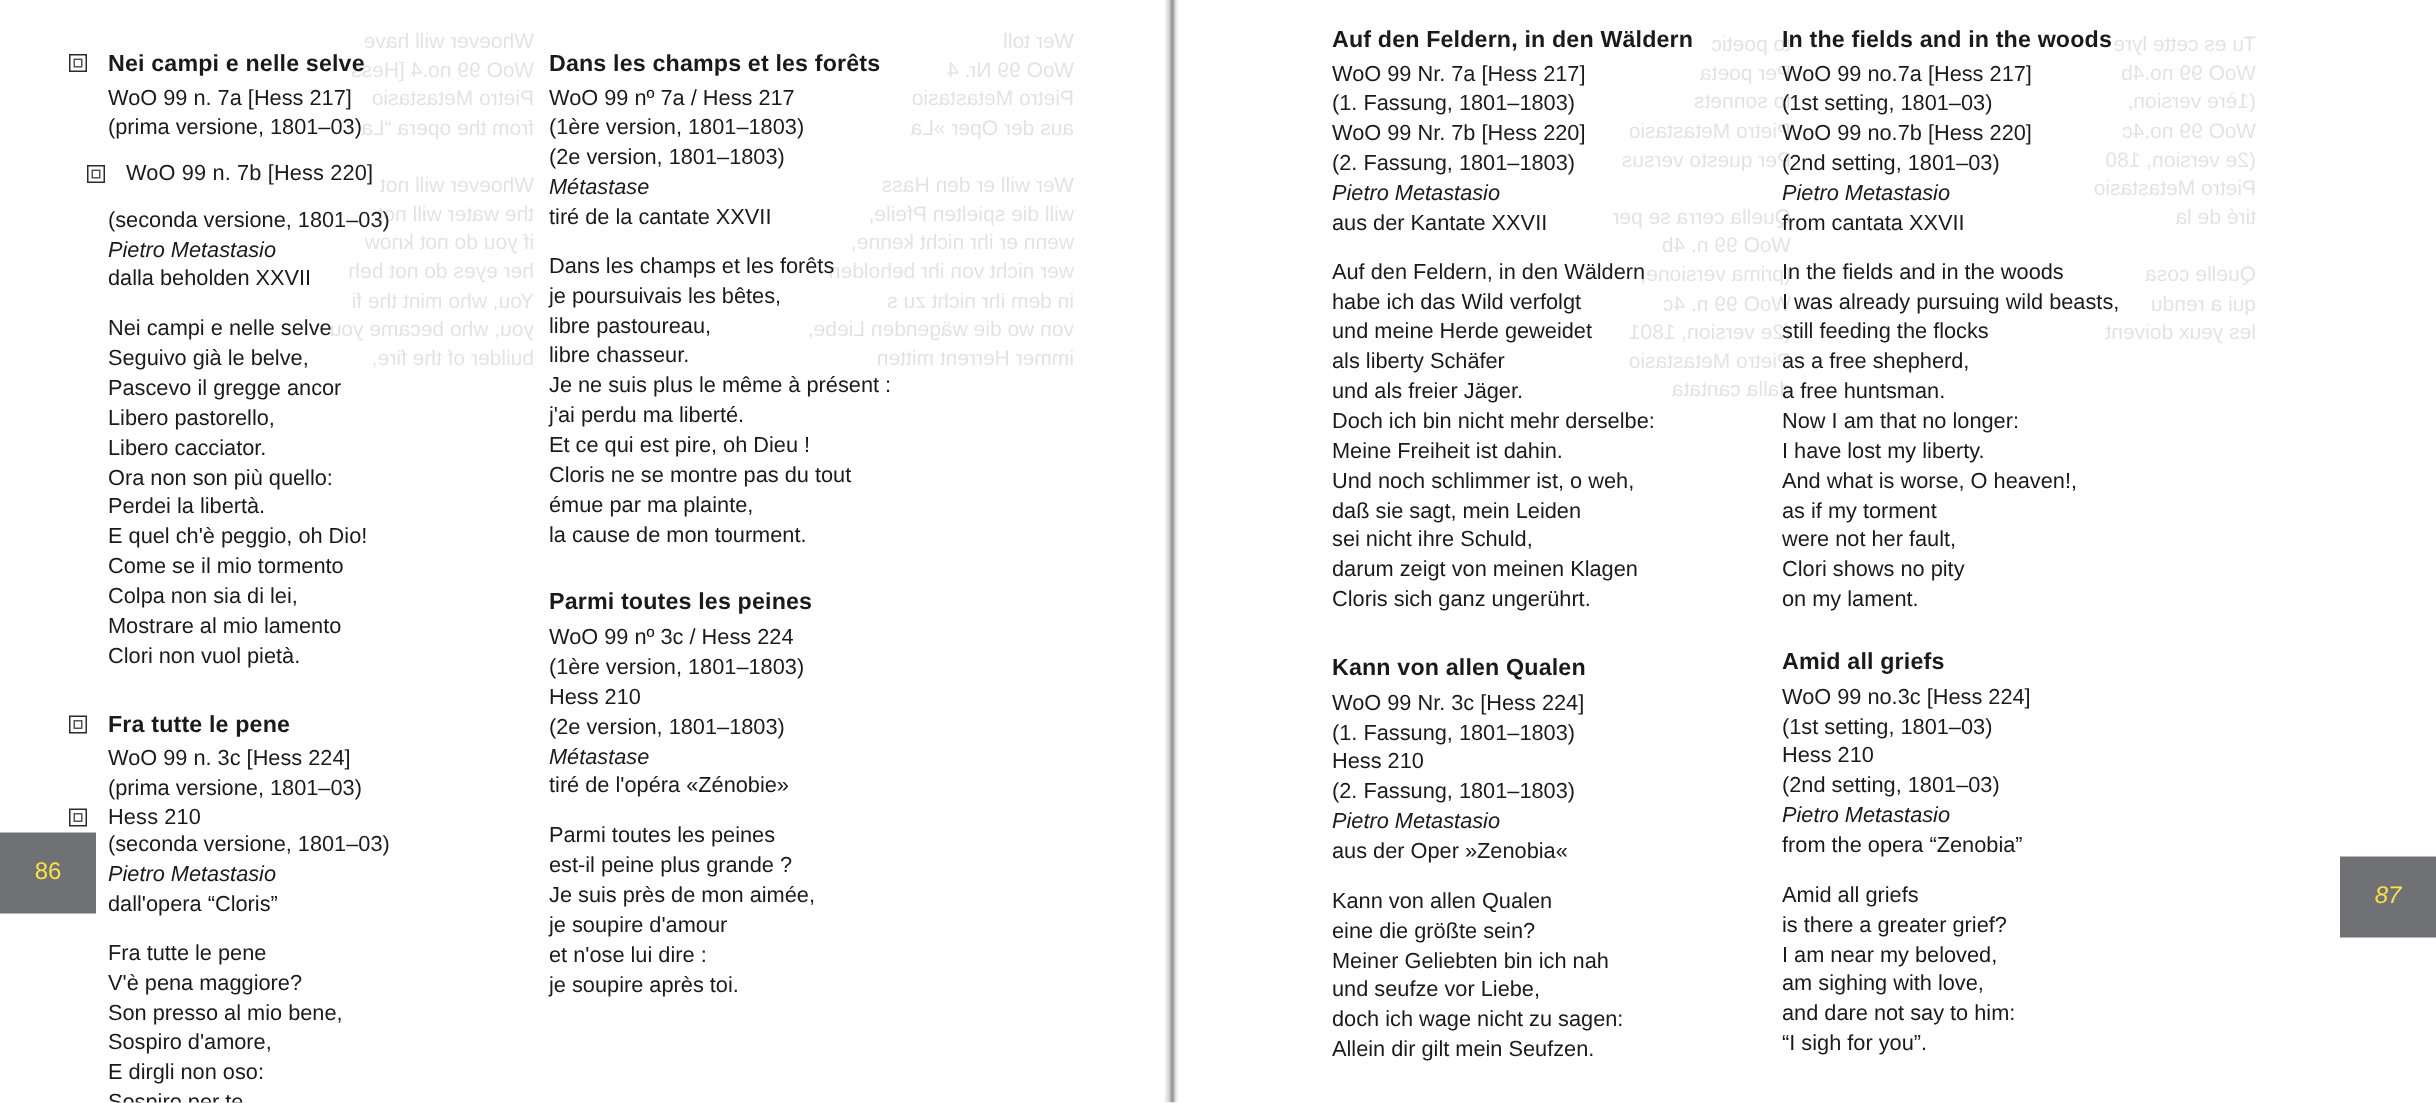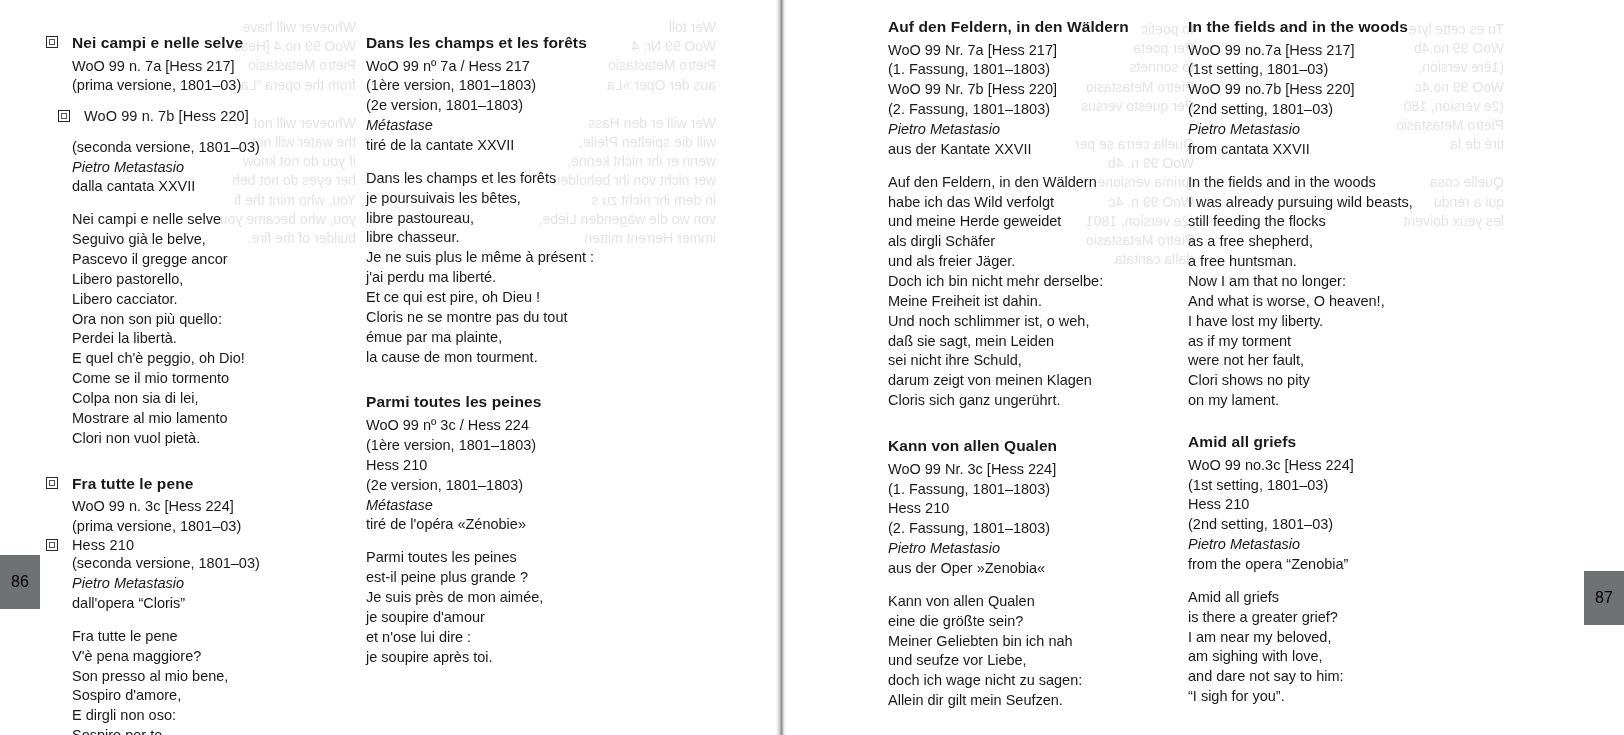"dalla cantata XXVII" div.line { text: cantata -> beholden }
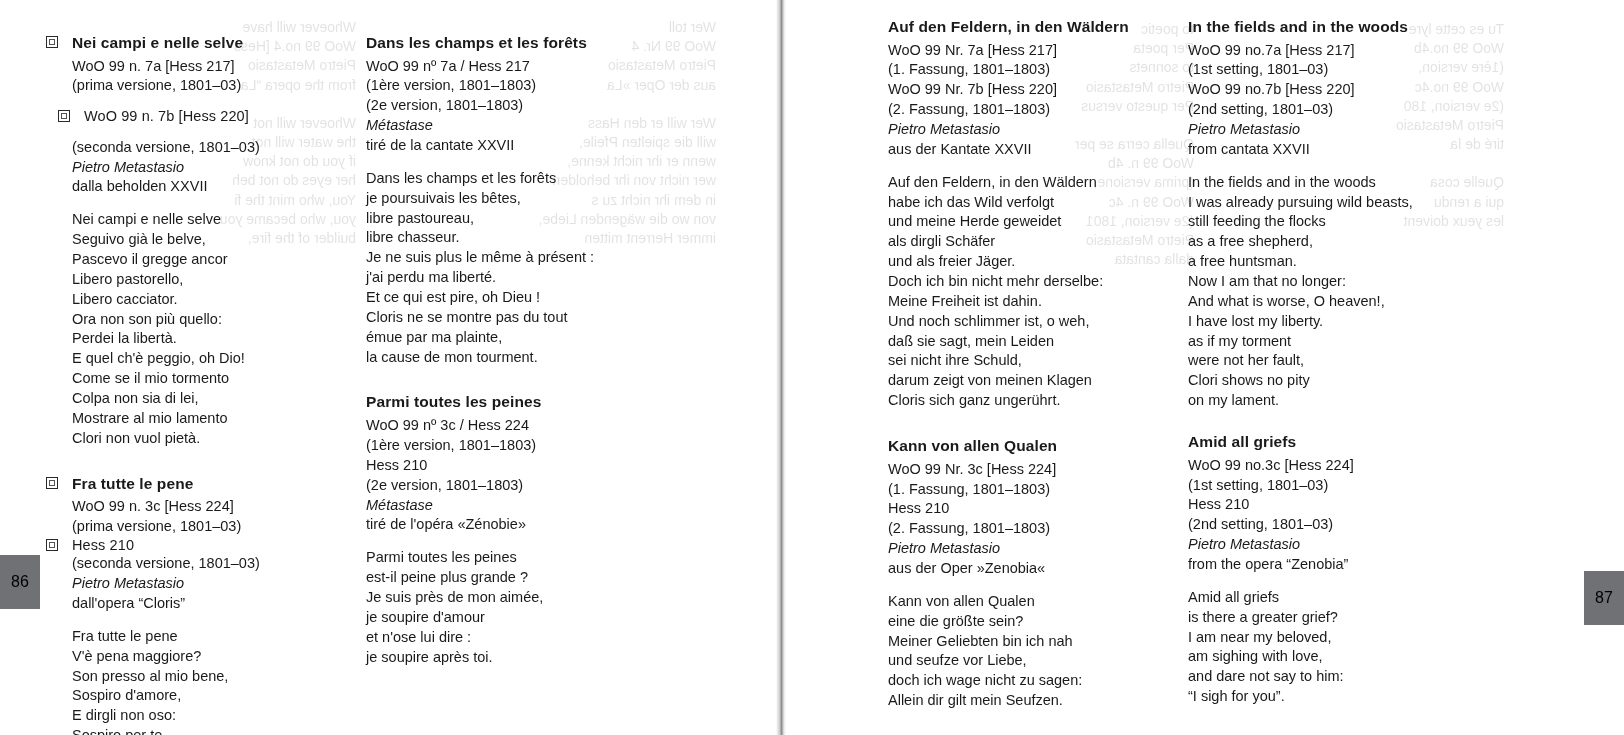"als dirgli Schäfer" div.line { text: dirgli -> liberty }
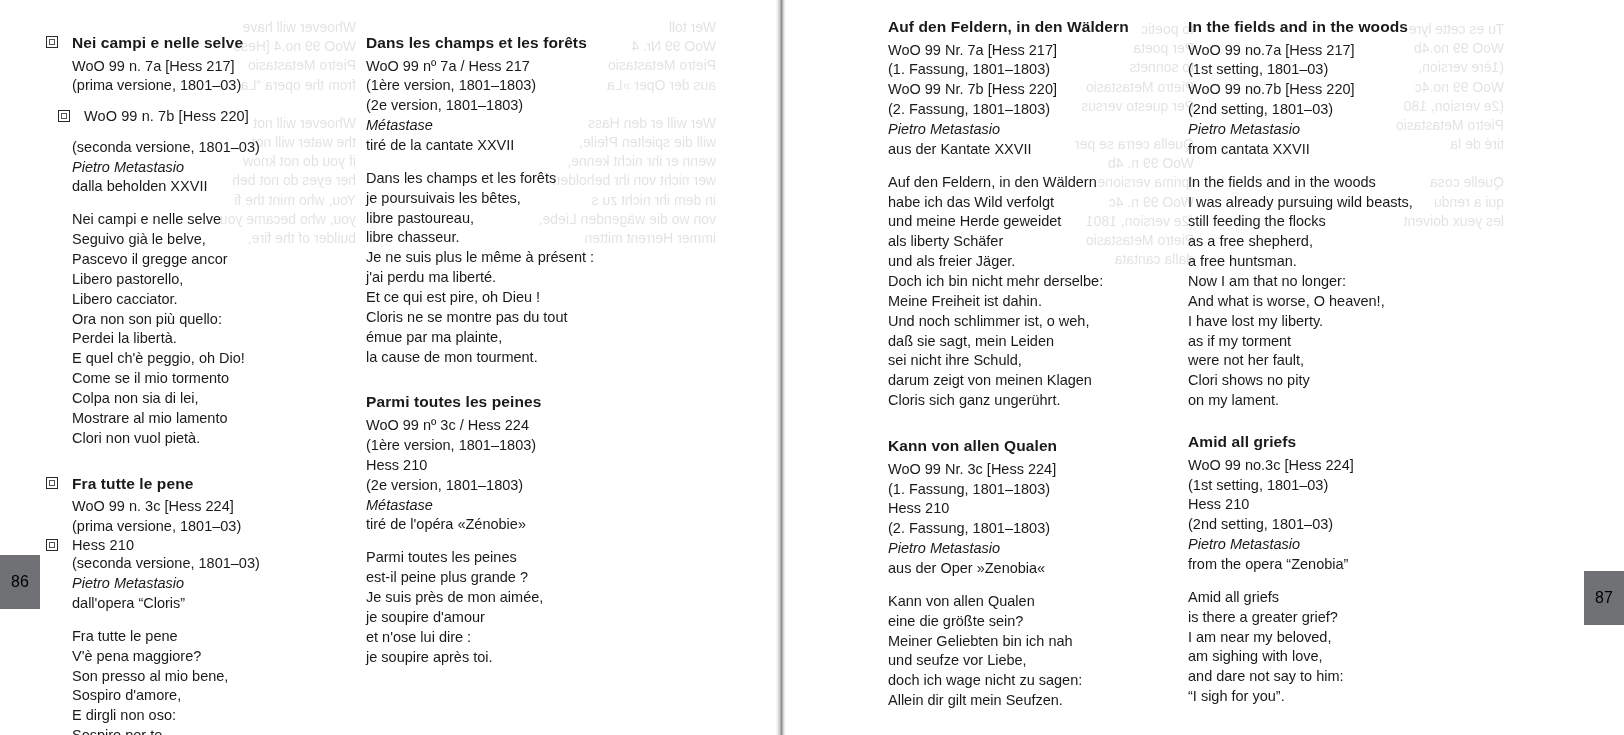"And what is worse, O" div.line { order: before "I have lost my liberty." -> after "I have lost my liberty." }
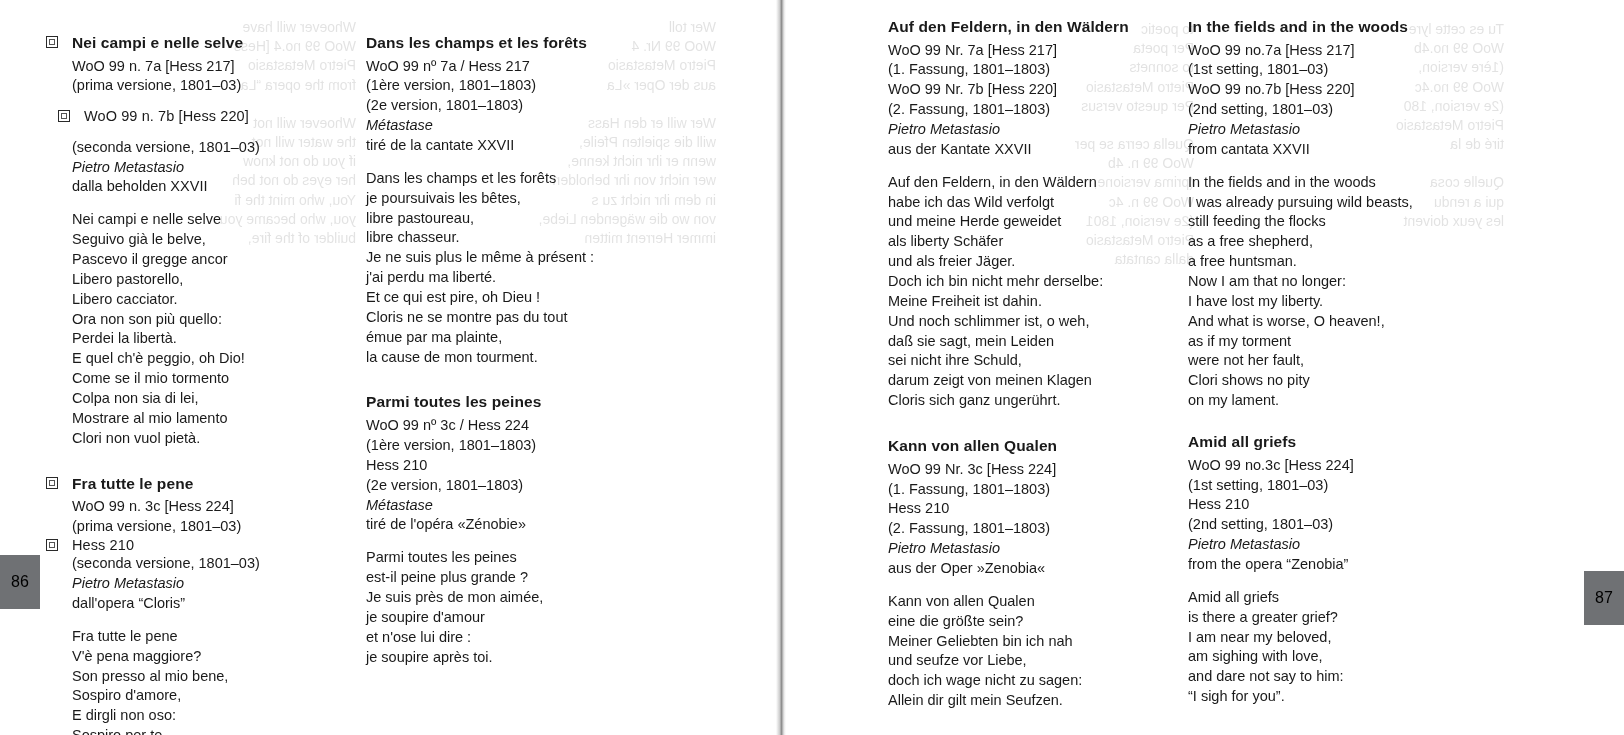"86" .folio { color: #000000 -> #fde047; width: 40px -> 64px }
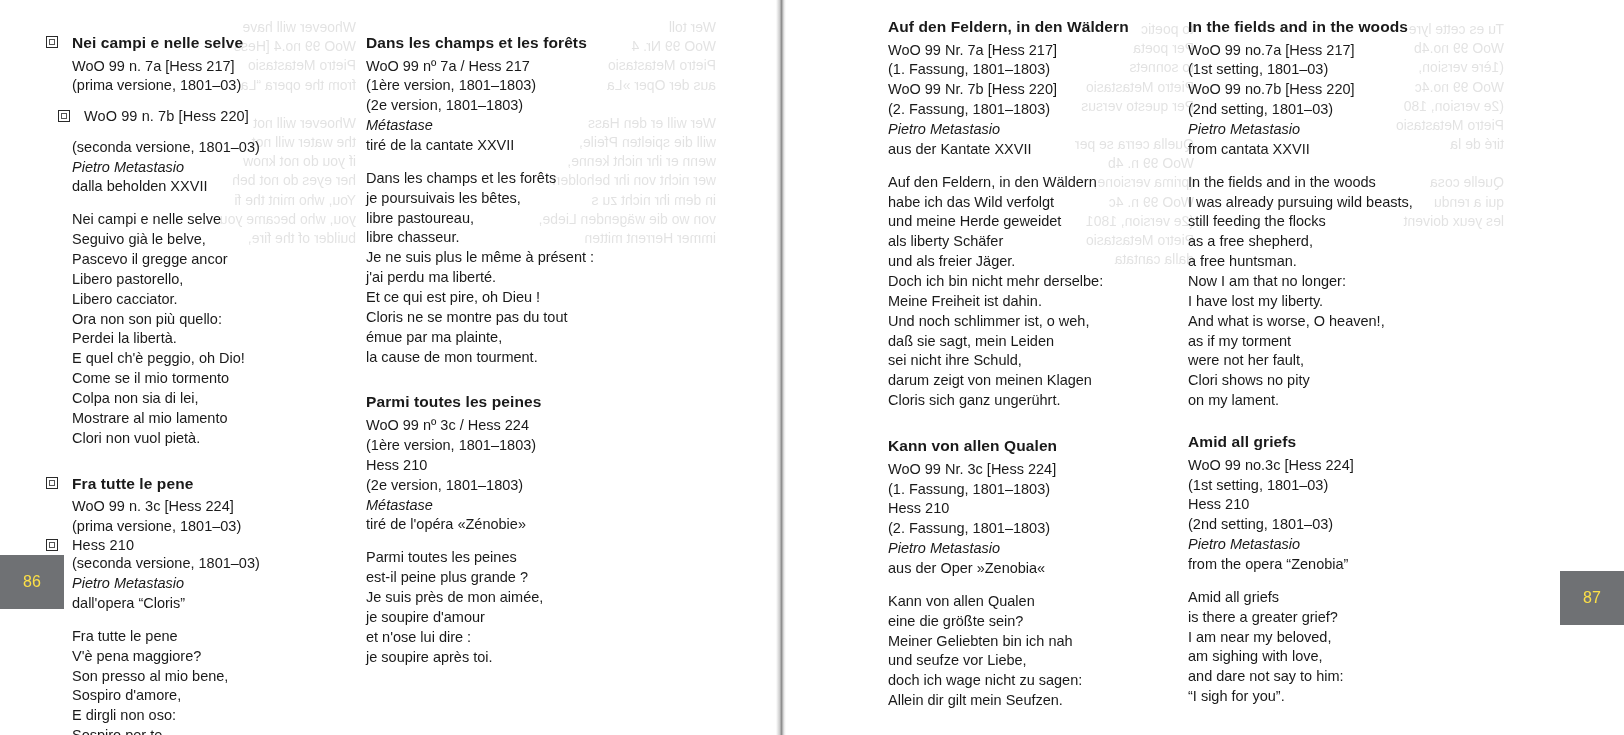"87" .folio-right { font-style: none -> italic }
